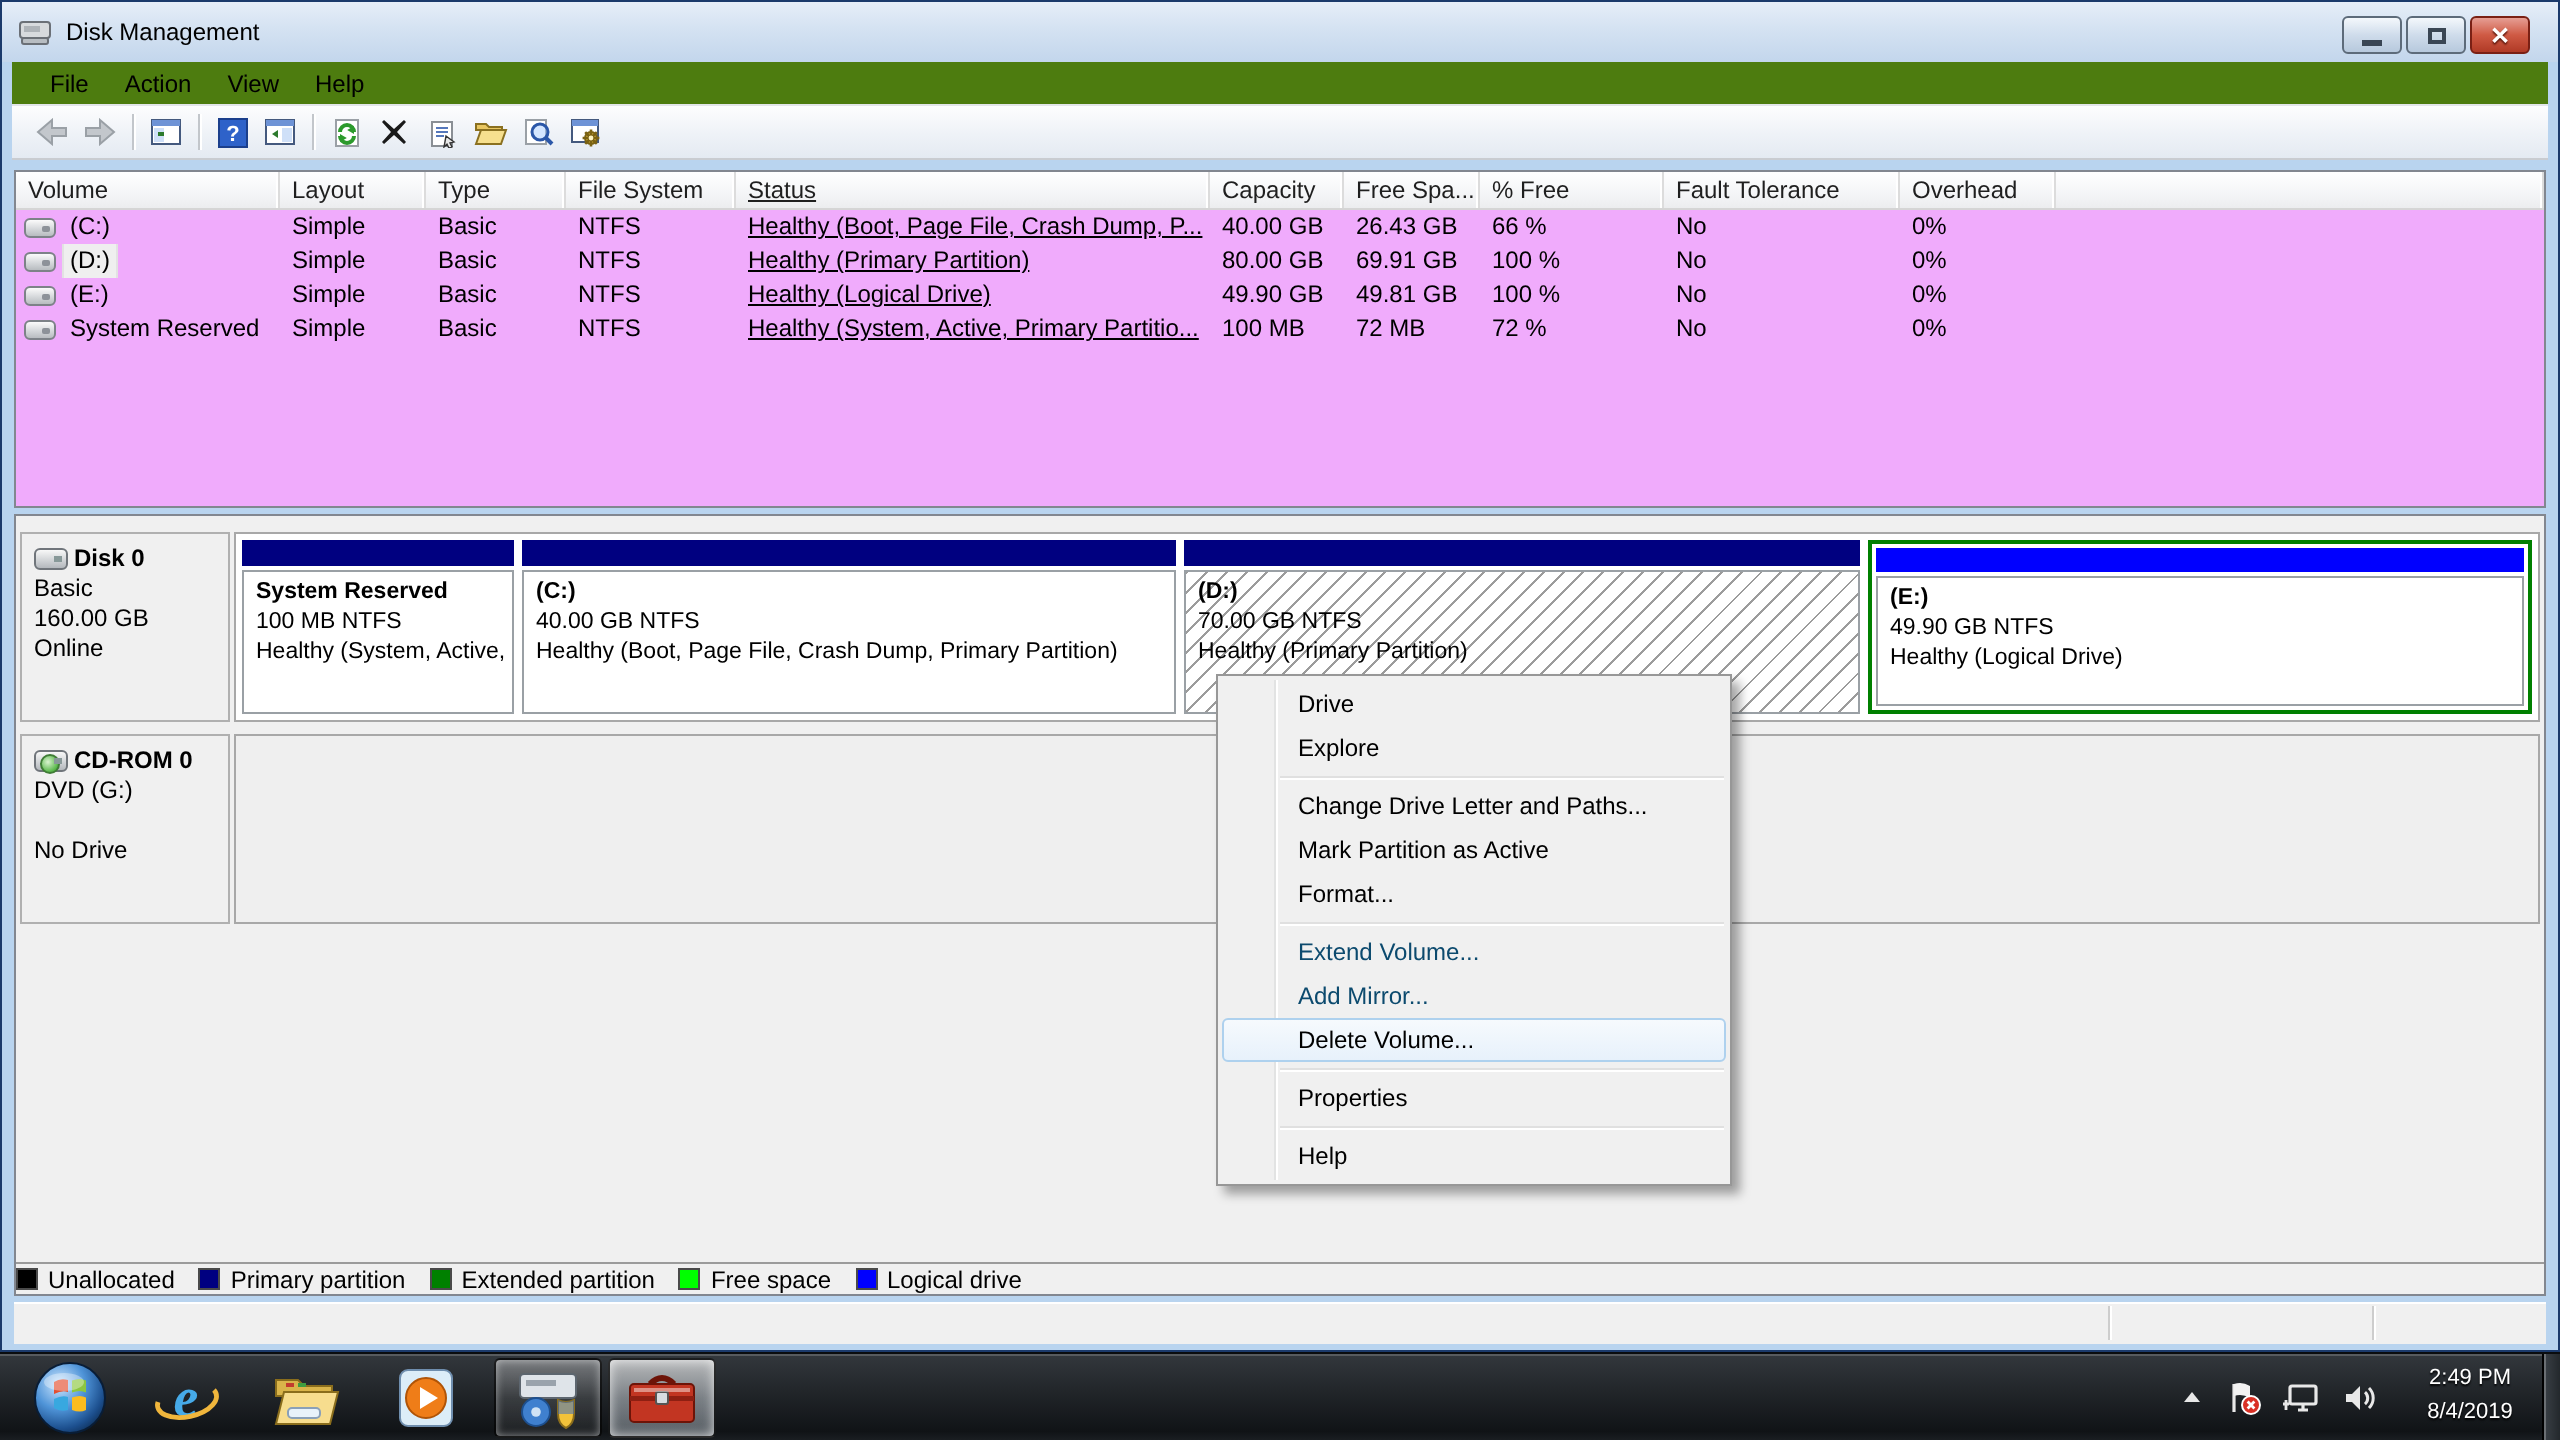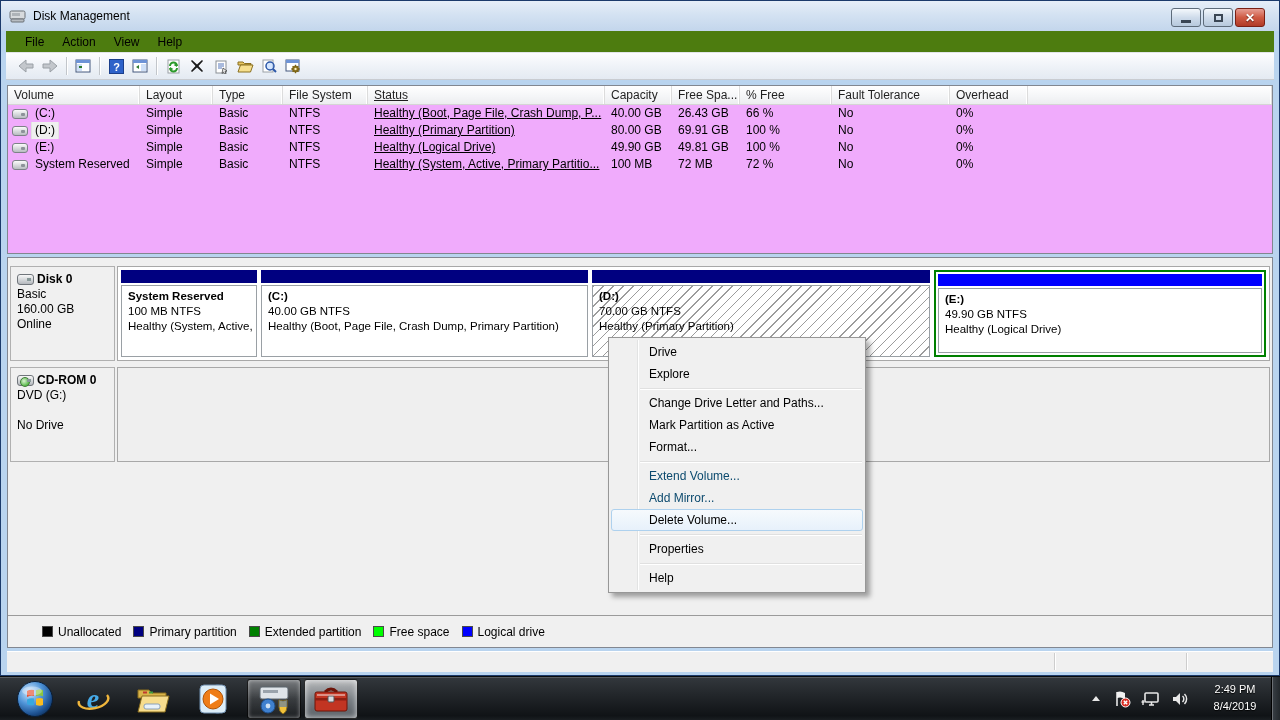"Unallocated" #legend { height: 32px -> 16px; padding-left: 34px -> none }
